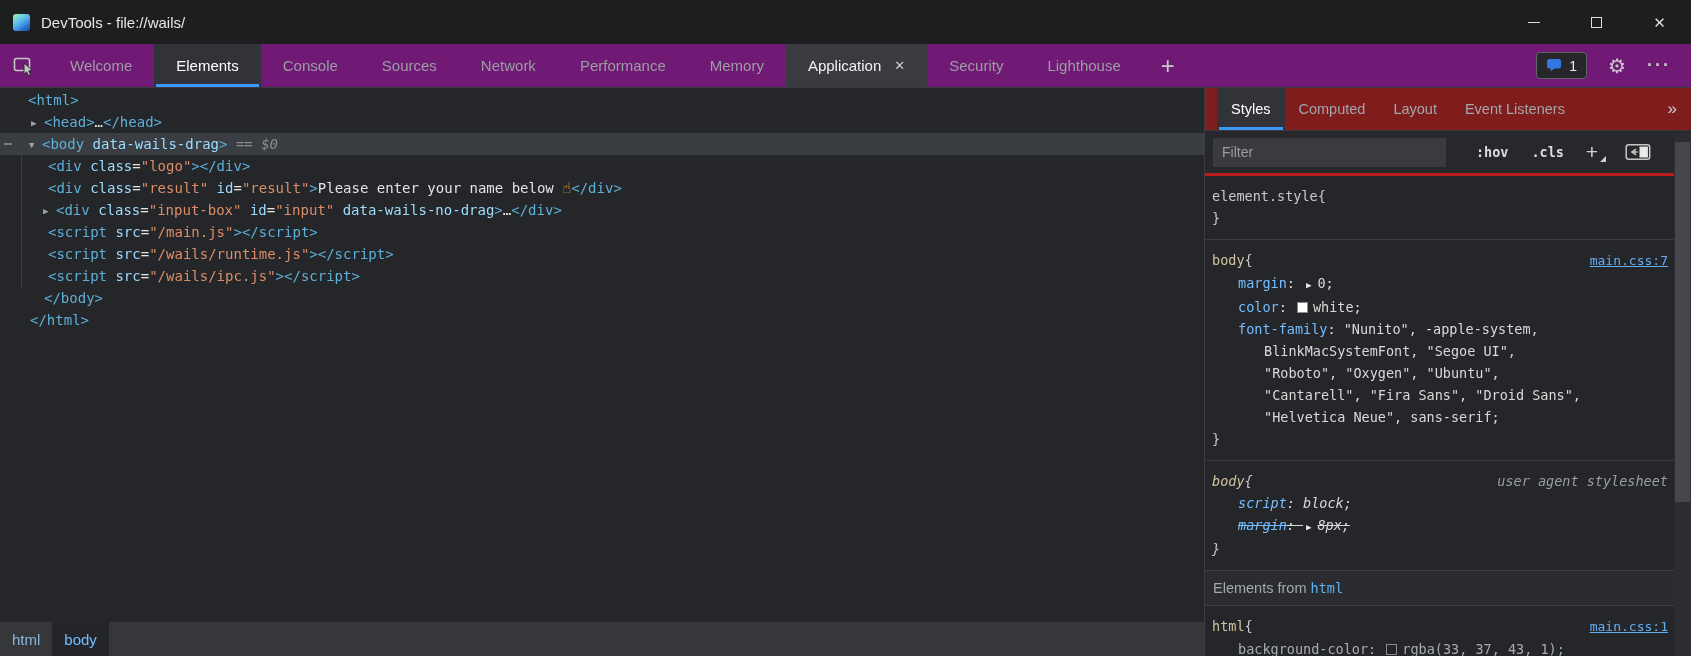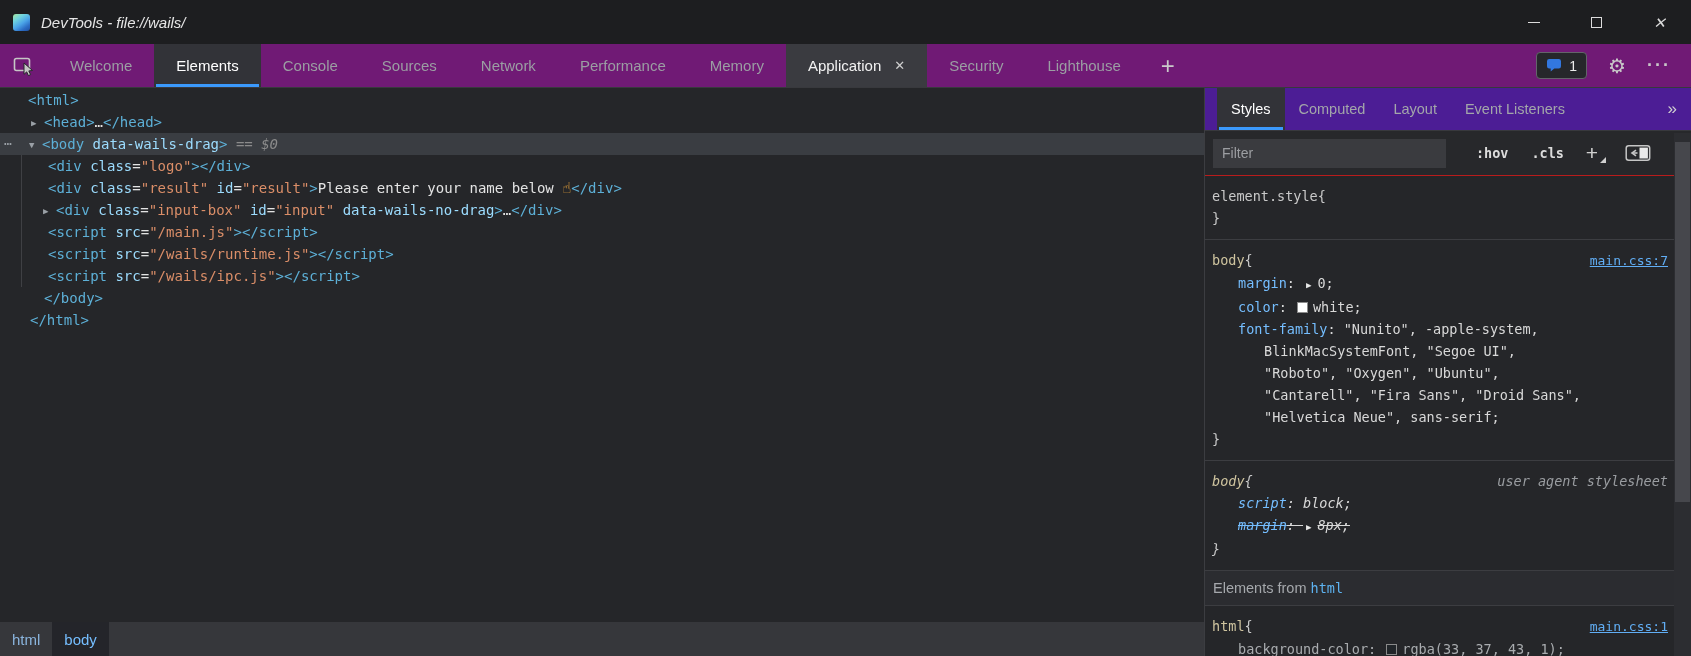"DevTools - file://wails/" .titlebar { font-style: italic -> none }
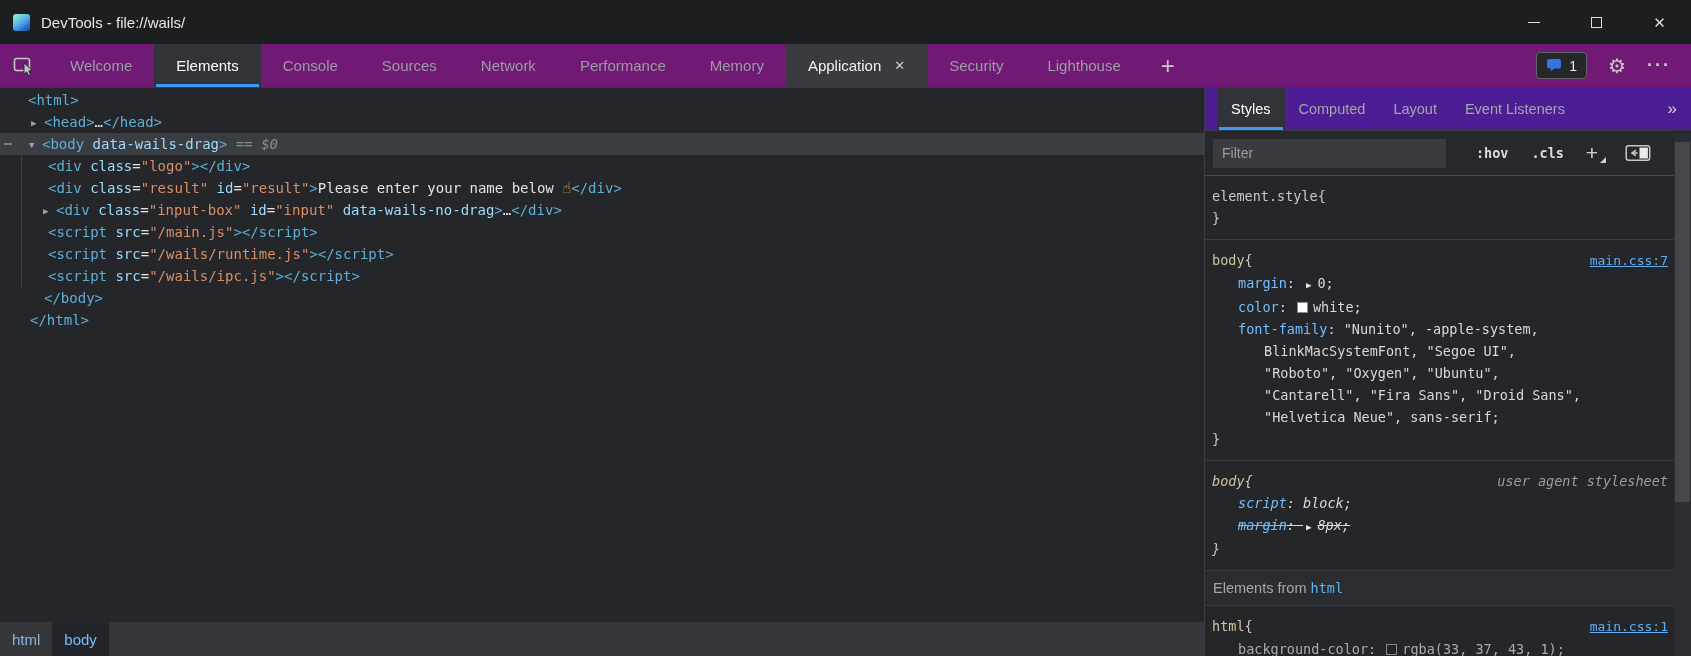"Styles" .stabs { background: #4c1d95 -> #7f1d1d }
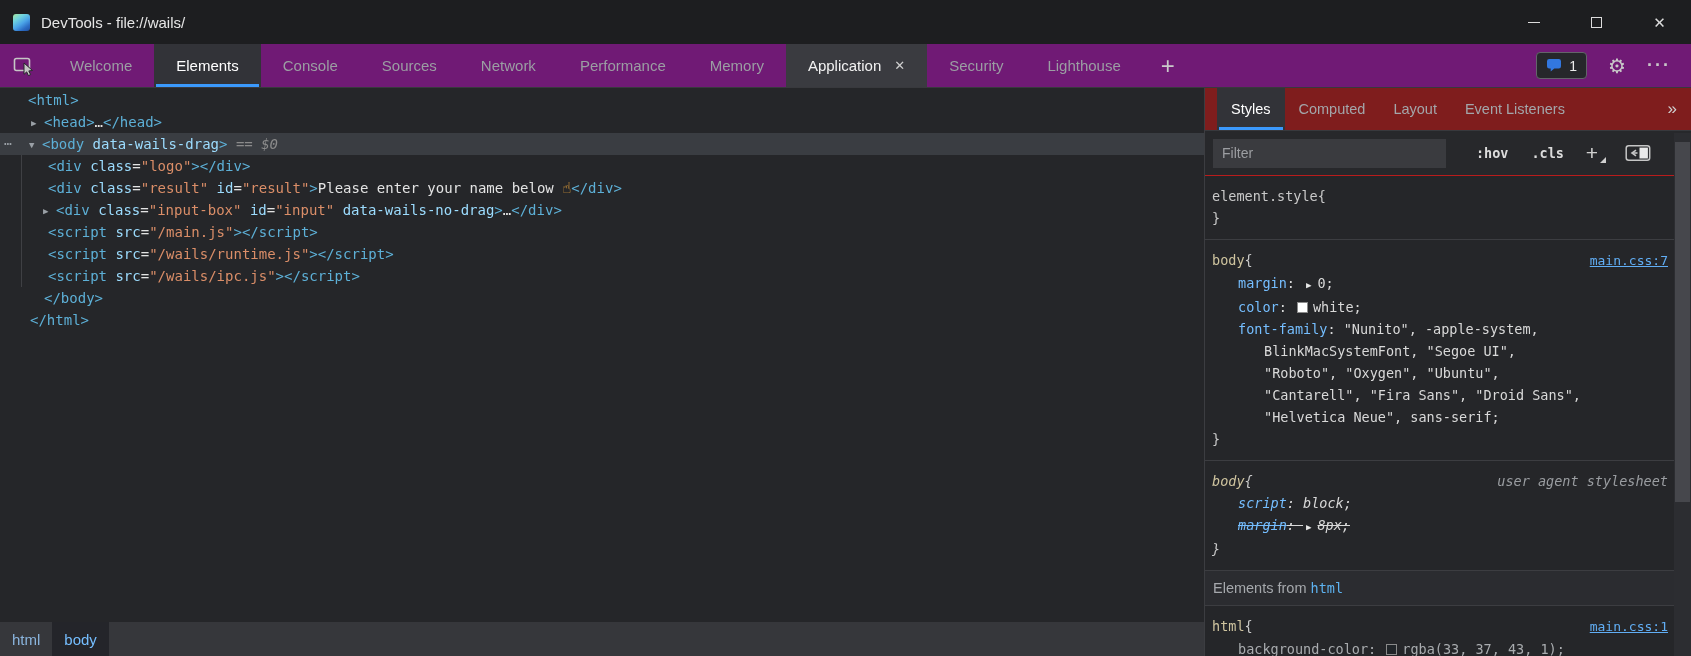"Filter" .stoolbar { border-bottom: 1px solid #b91c1c -> 3px solid #b91c1c }
